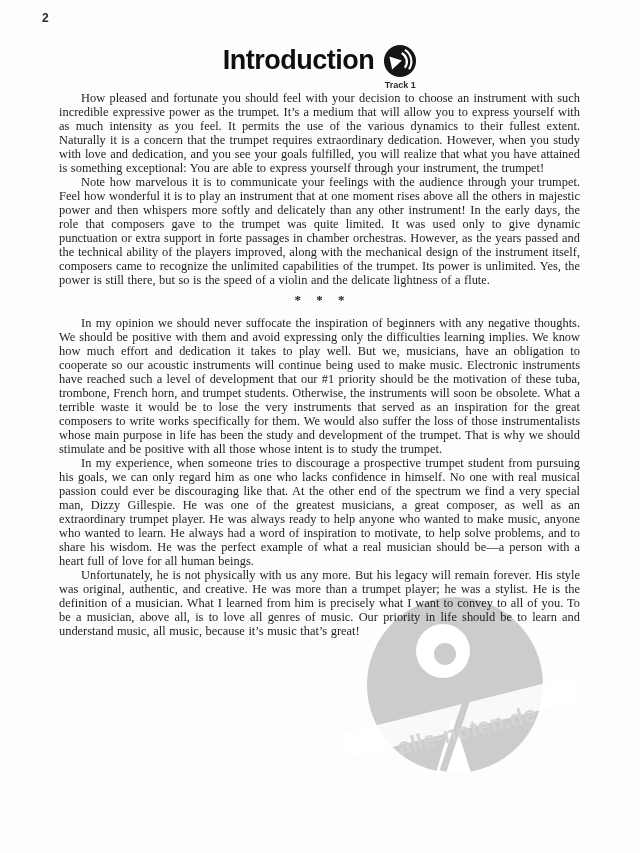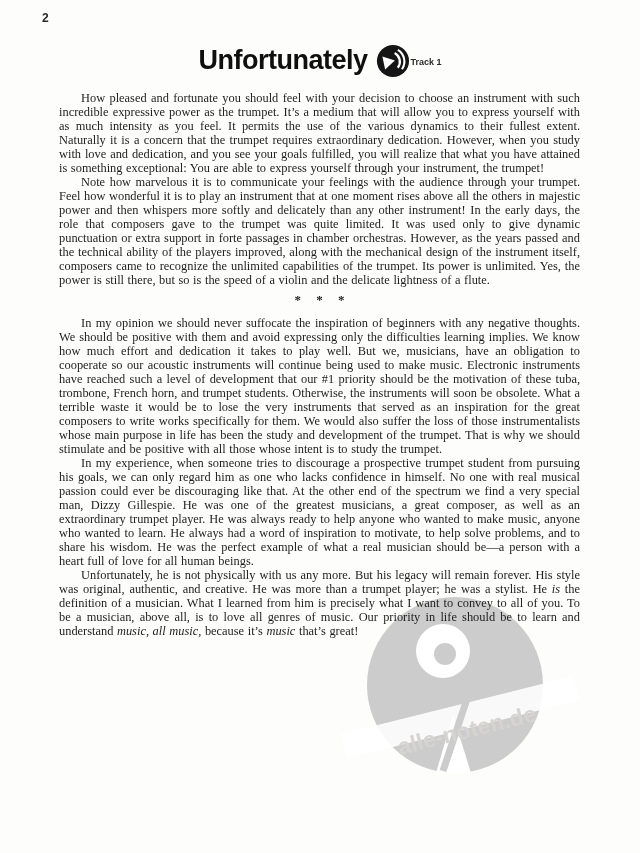"Unfortunately" h1.page-title { text: Unfortunately -> Introduction }
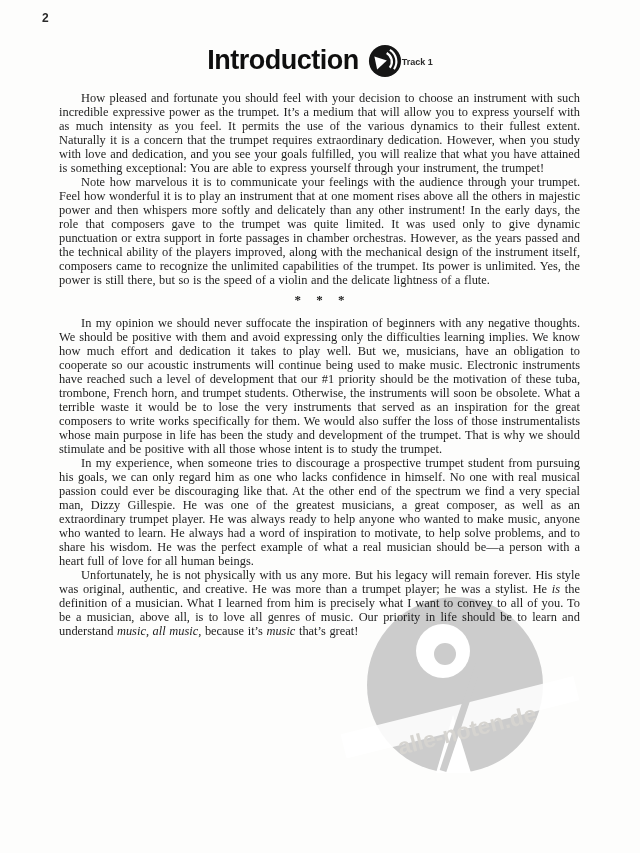"Track 1" .track-col { flex-direction: row -> column }
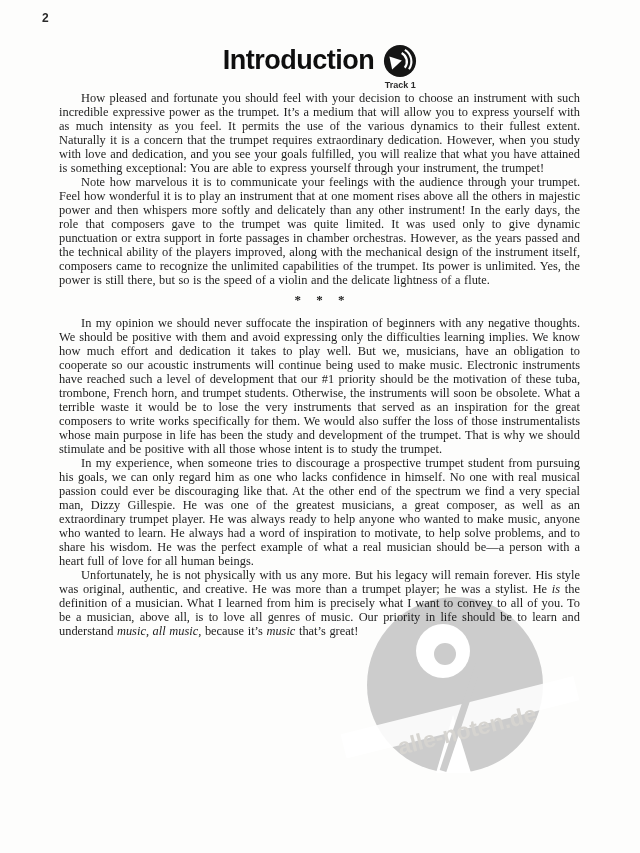"is" .it { font-style: italic -> none }
